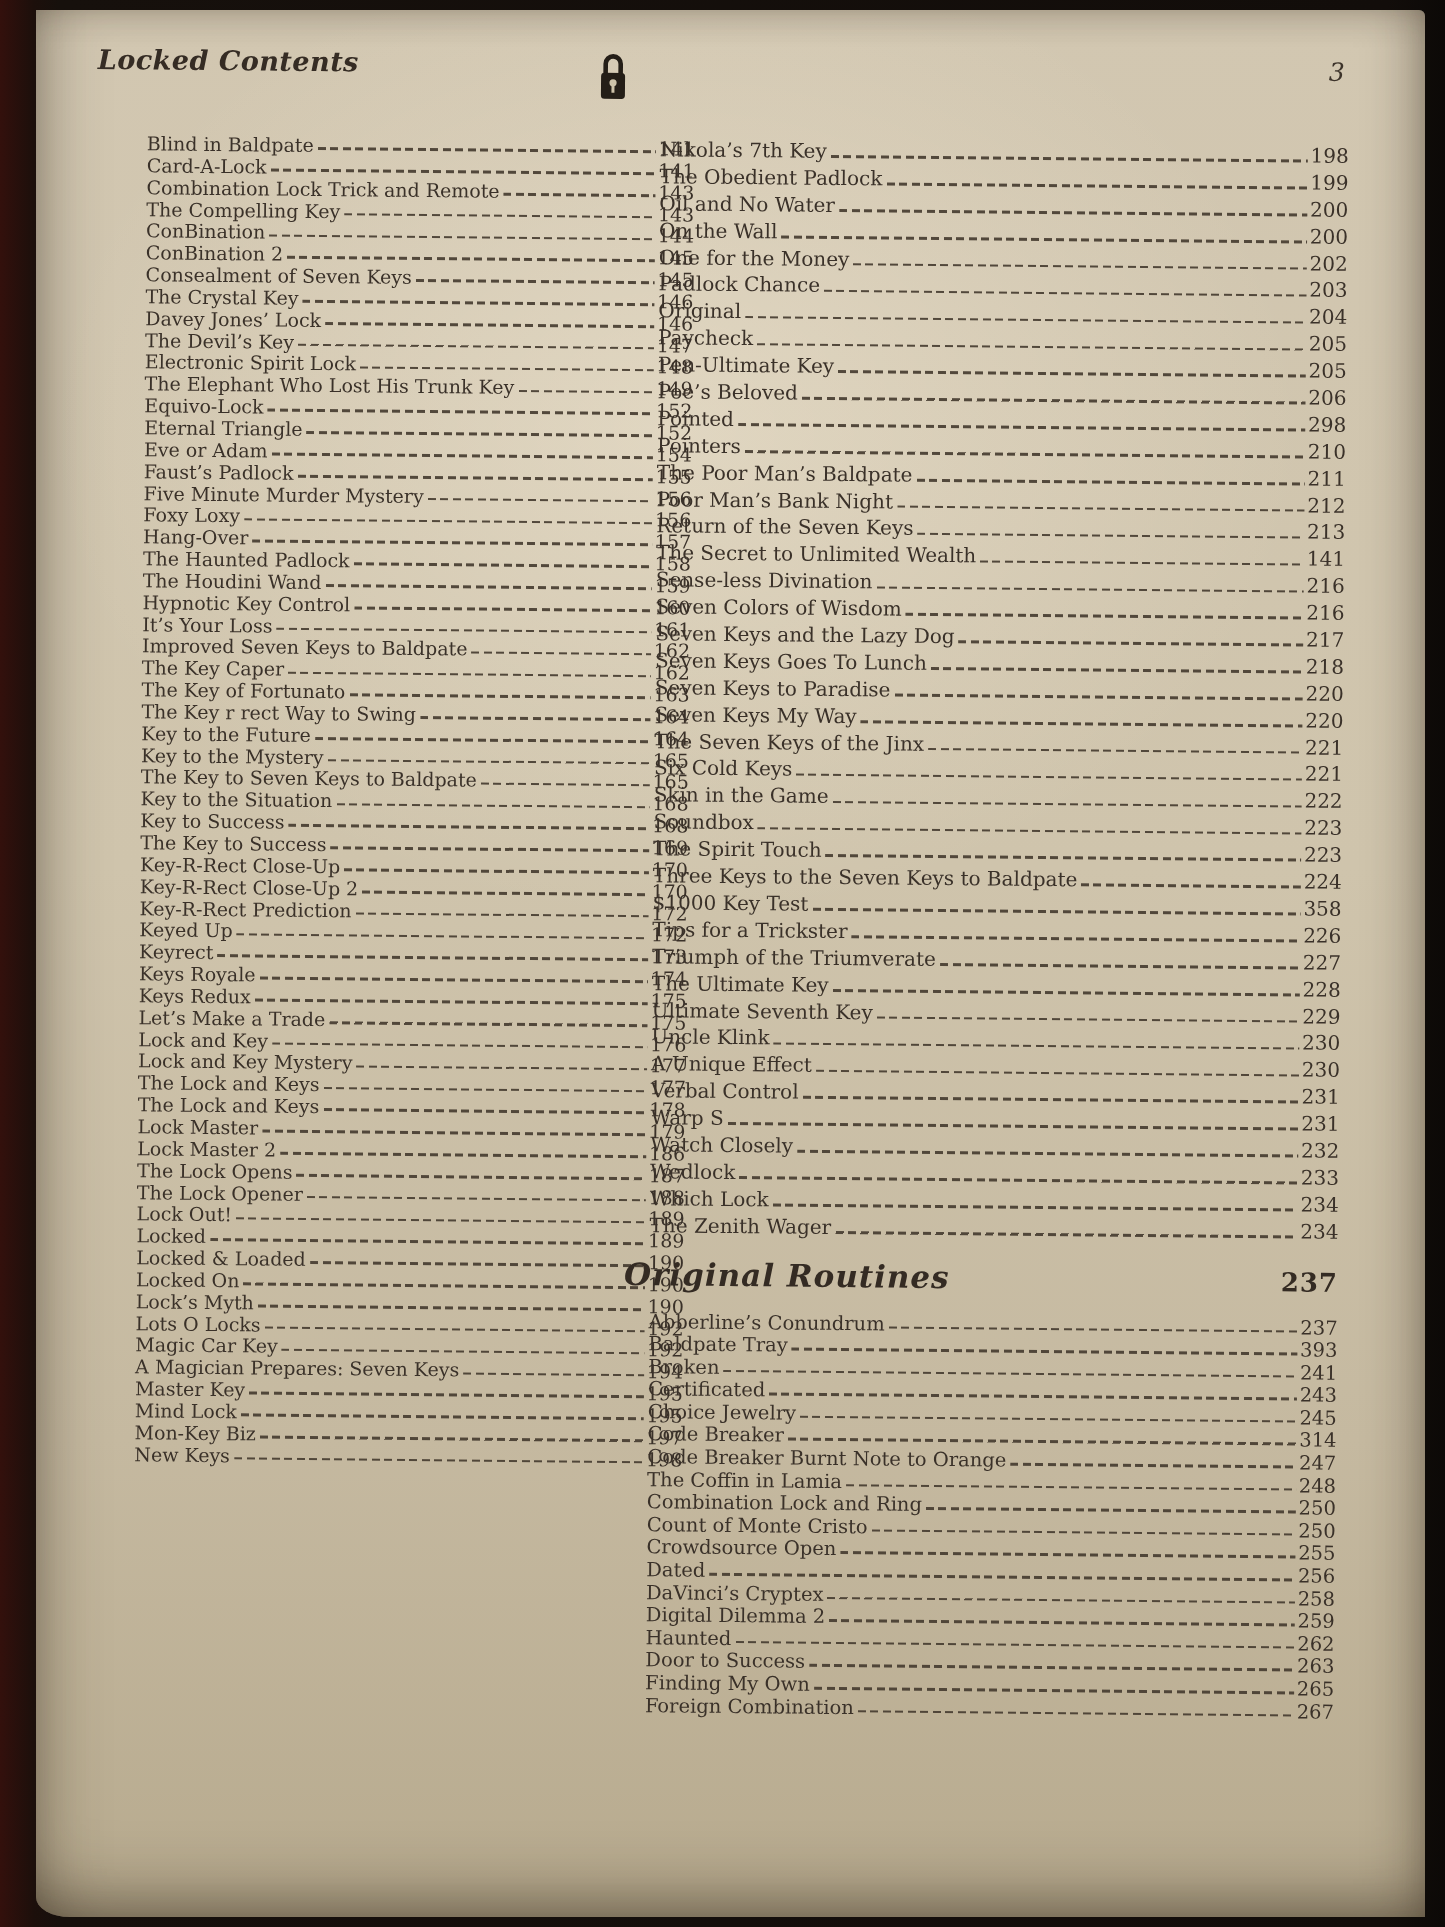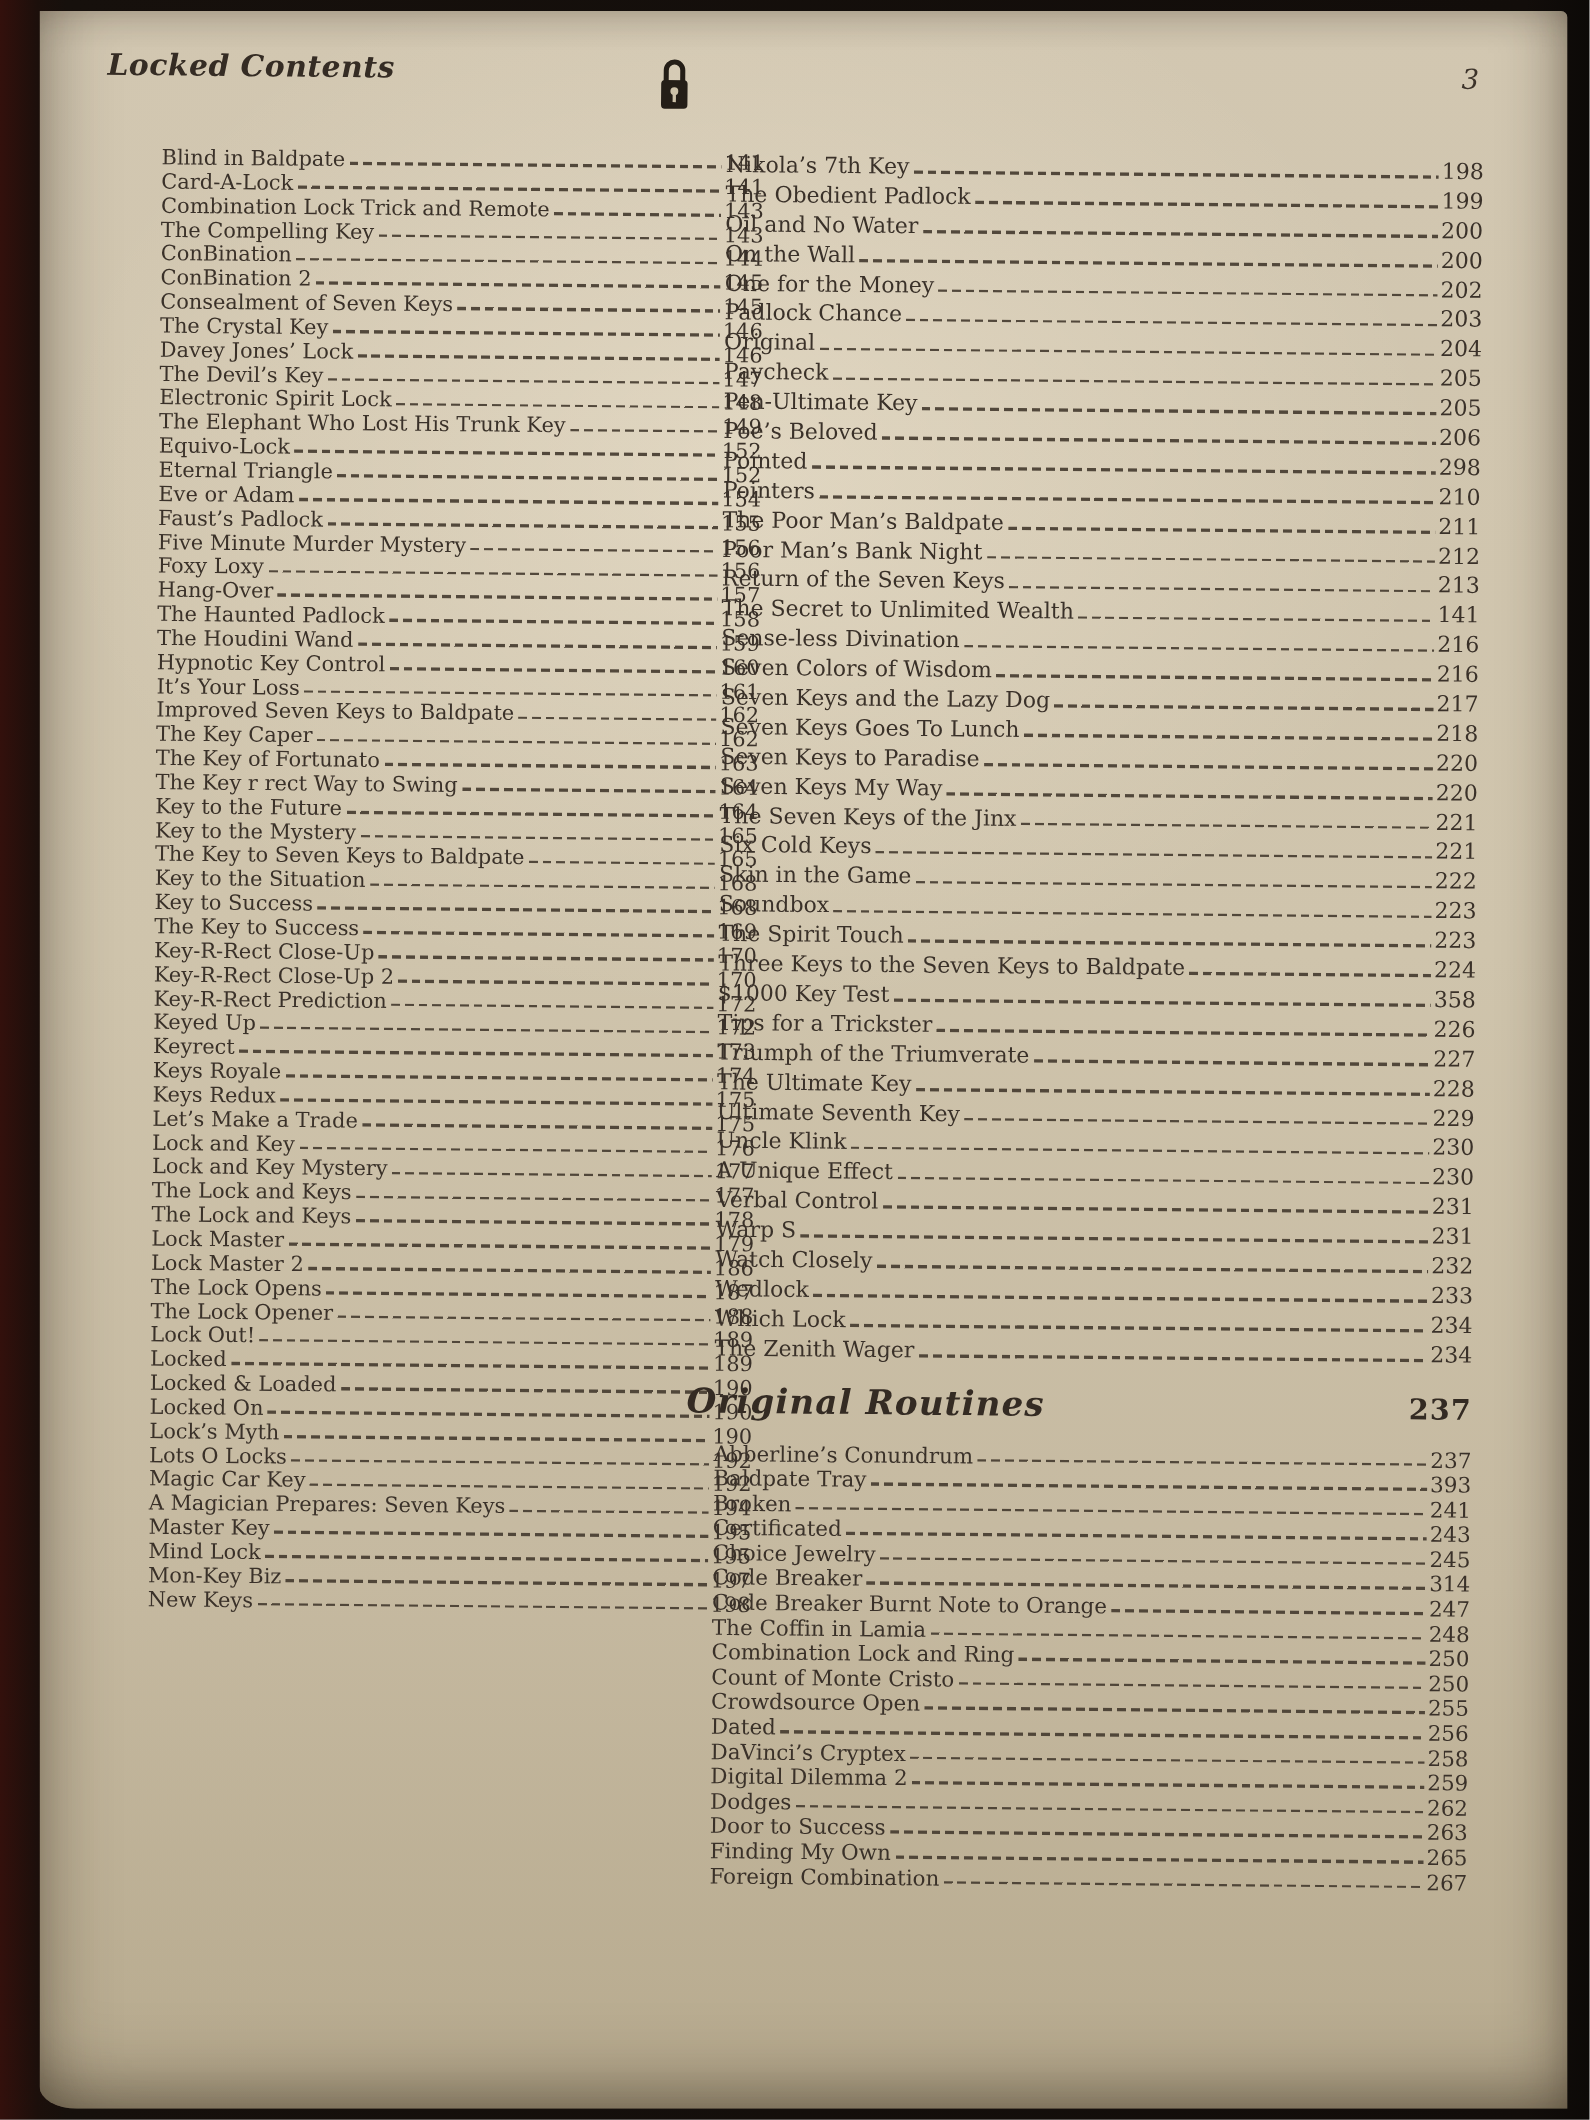"Dodges" span.t { text: Dodges -> Haunted }
